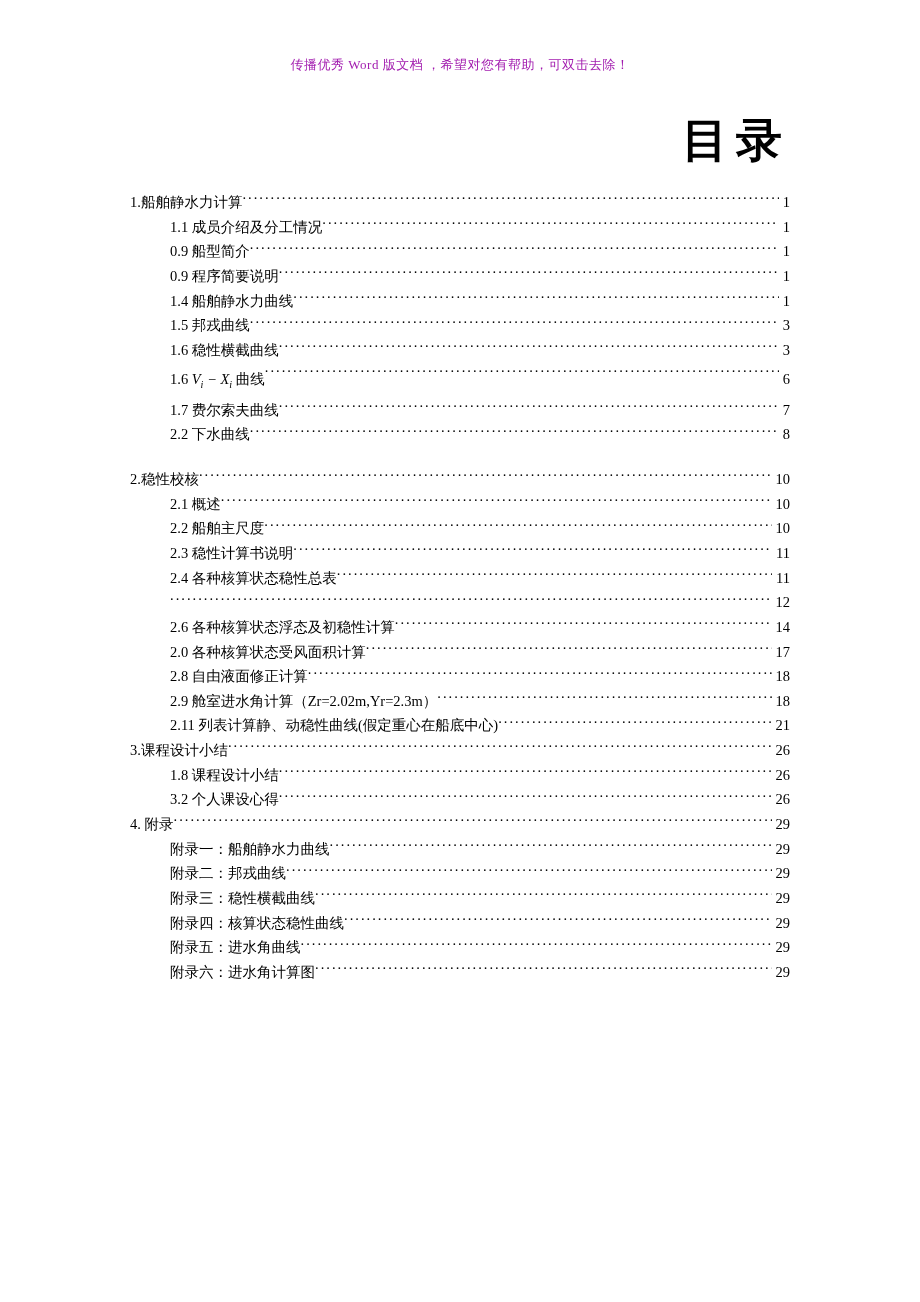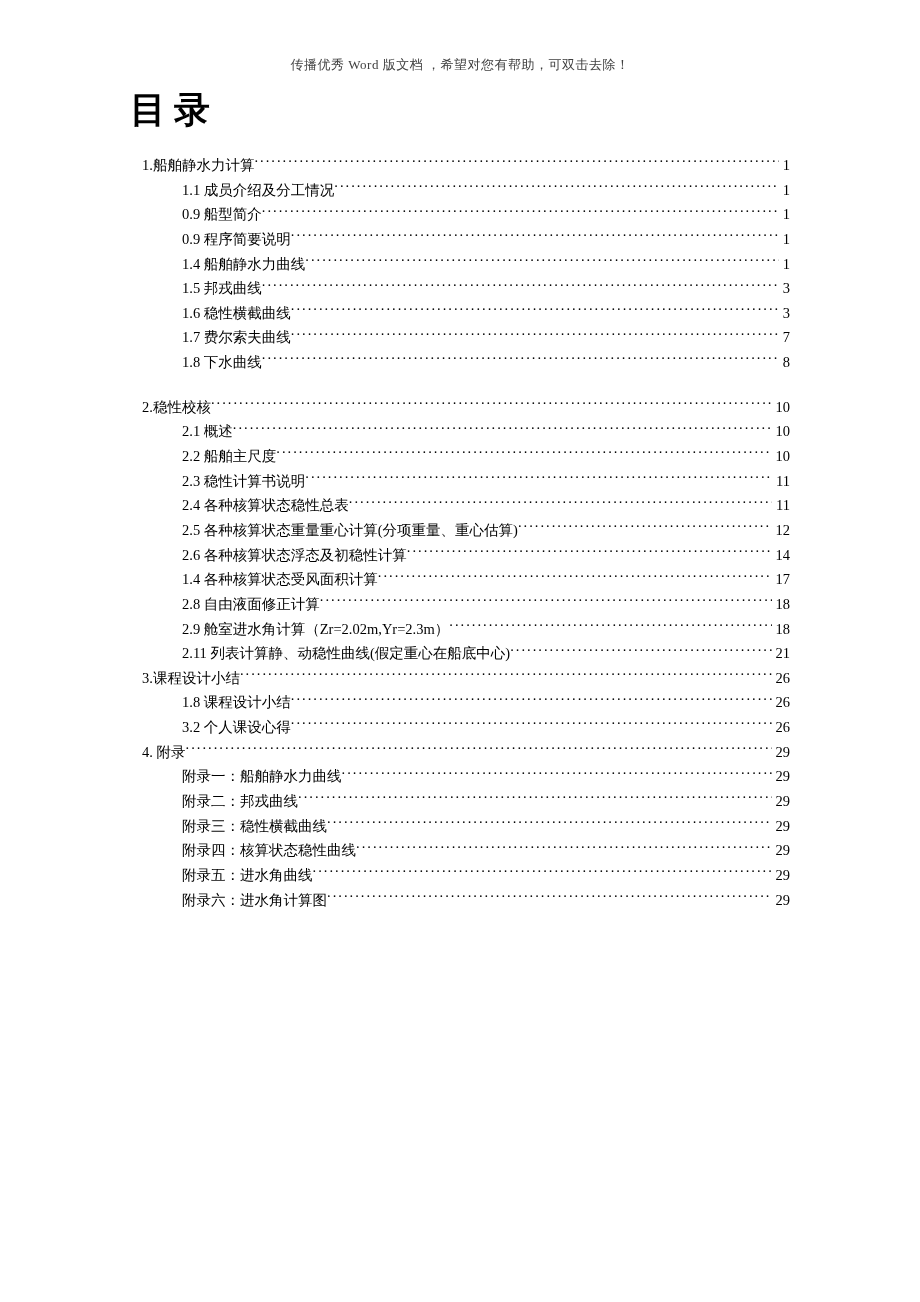"传播优秀 Word 版文档 ，希望对您有帮助，可双击去除！" .header-note { color: #404040 -> #a21caf; margin-bottom: 12px -> 36px }
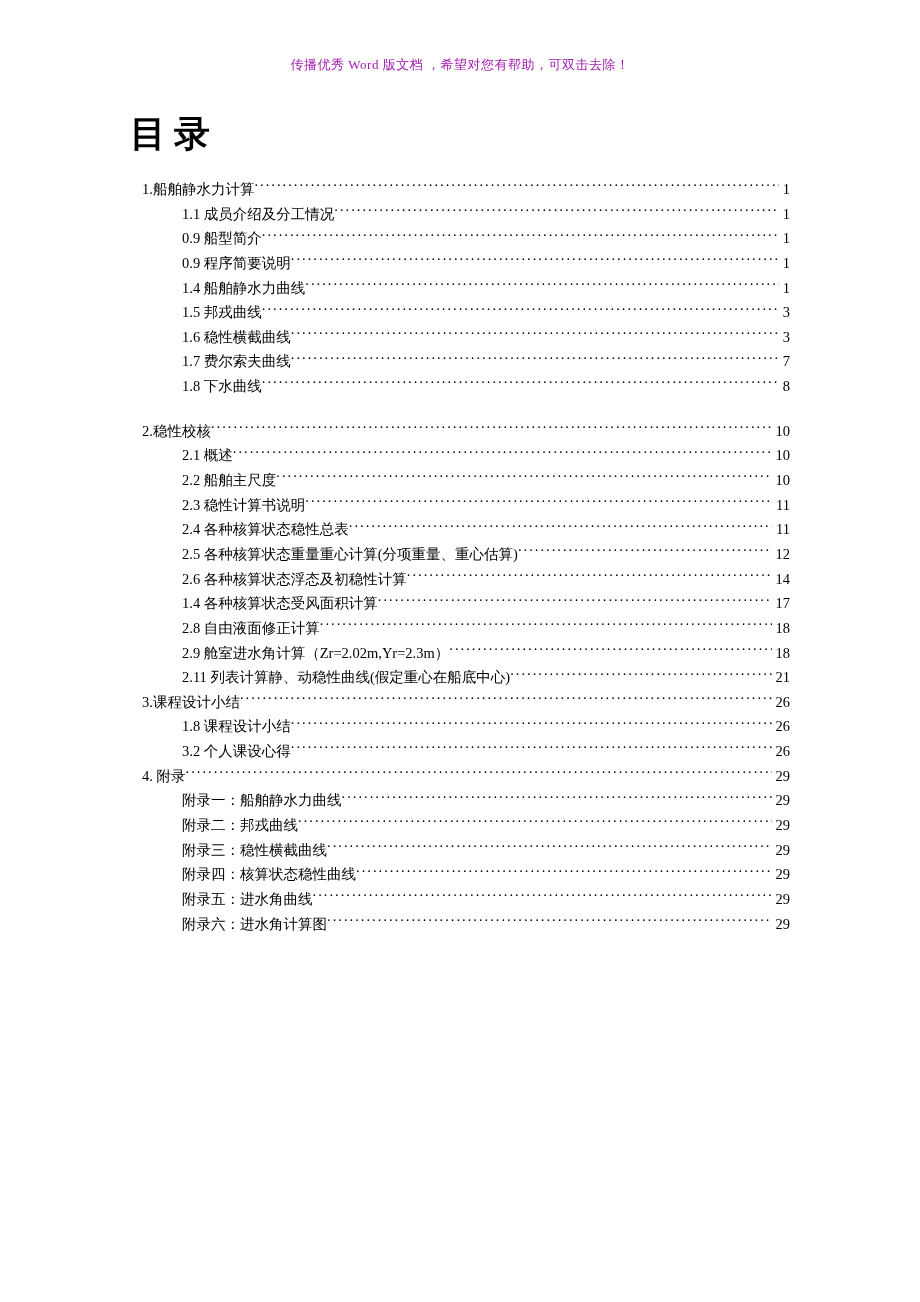"目录" .title { font-size: 36px -> 46px; text-align: left -> right }
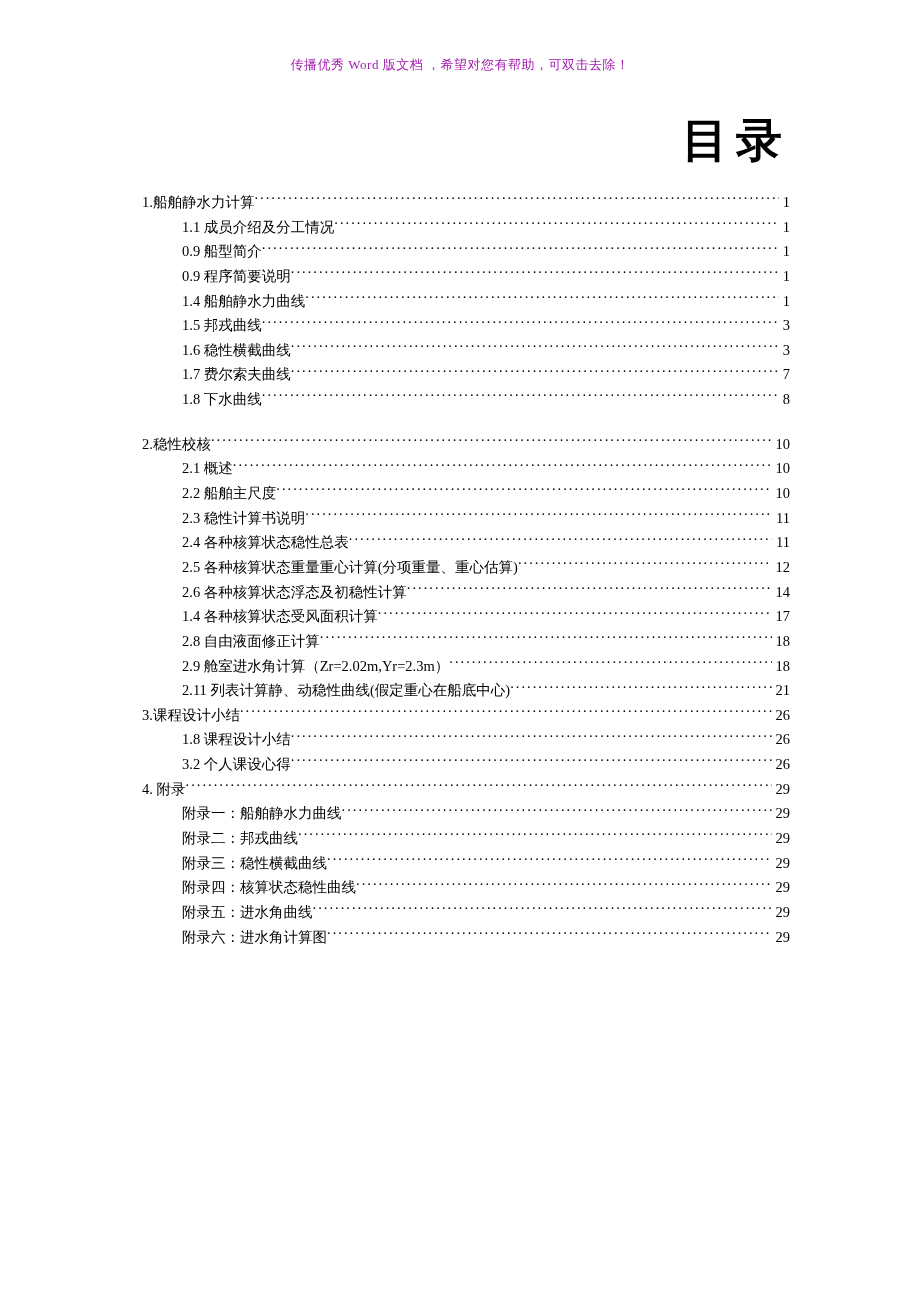"1.船舶静水力计算" .toc-label { margin-left: 12px -> none }
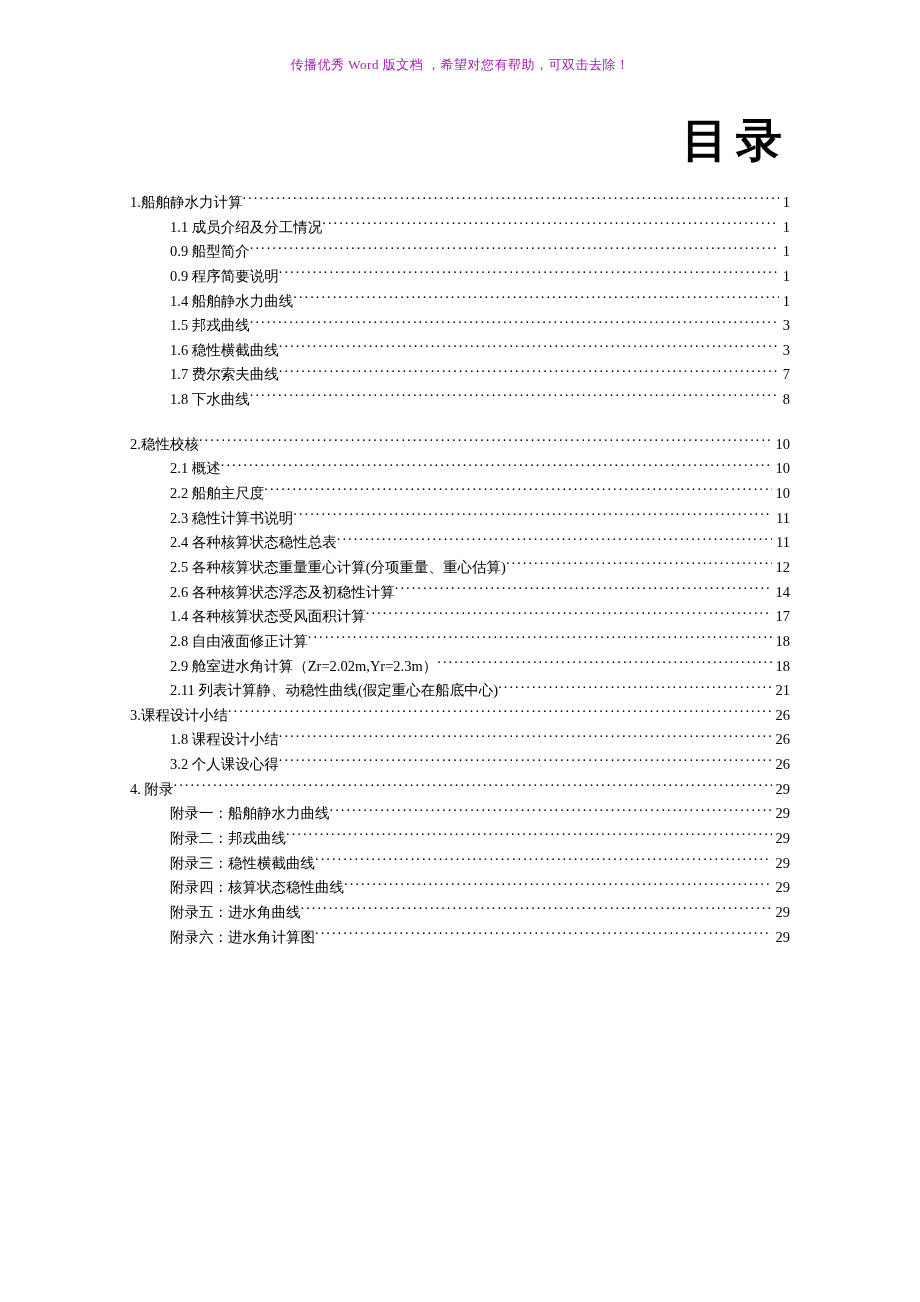"1.6 Vi − Xi 曲线" div.toc-line { html: none -> <div> <span><span>1.6 </span><span>V<sub>i</sub> − X<sub>i</sub></span><span> 曲线</span></span> <span></span> <span>6</span> </div> }
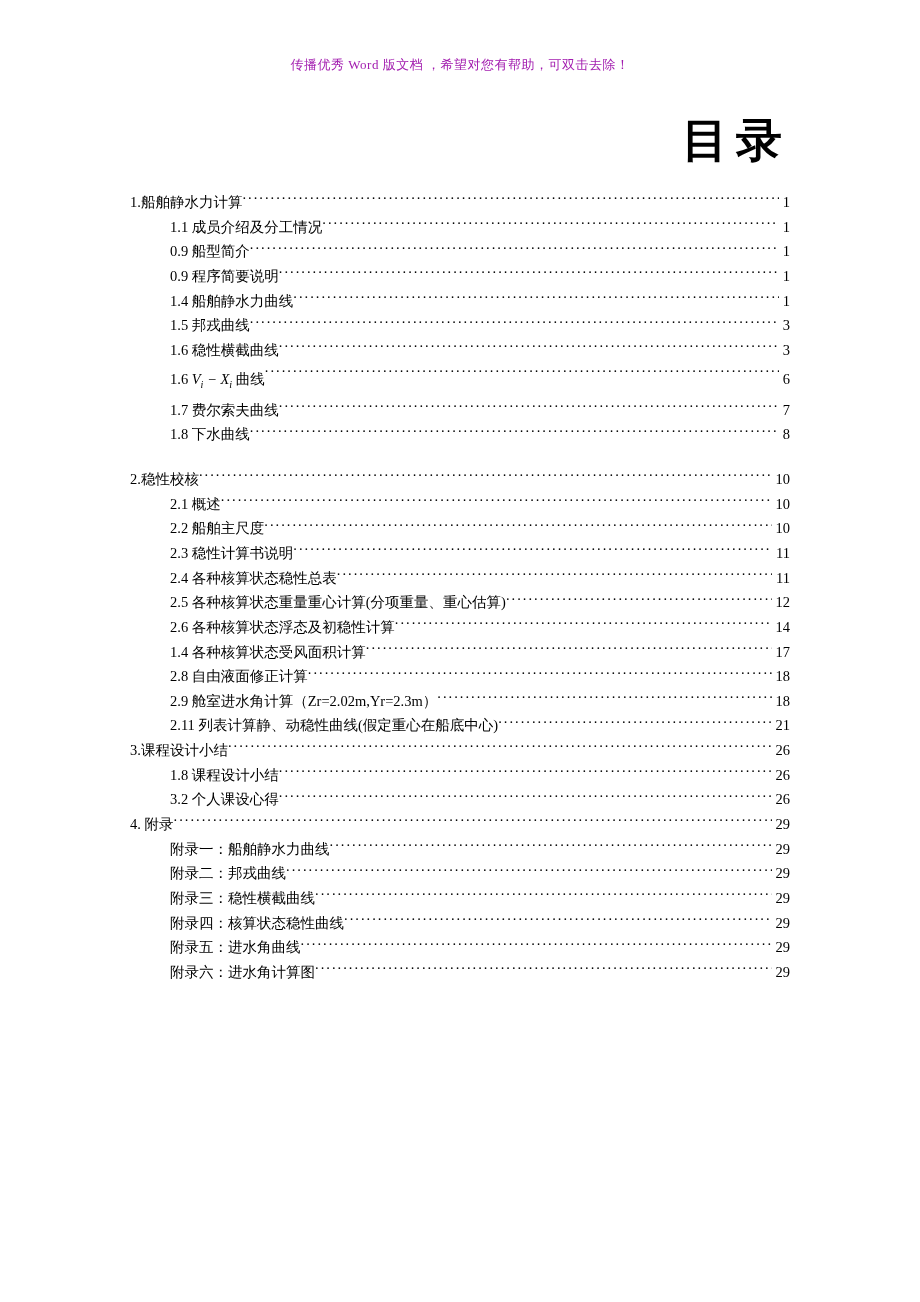"1.8 下水曲线" span.toc-label { text: 1.8 -> 2.2 }
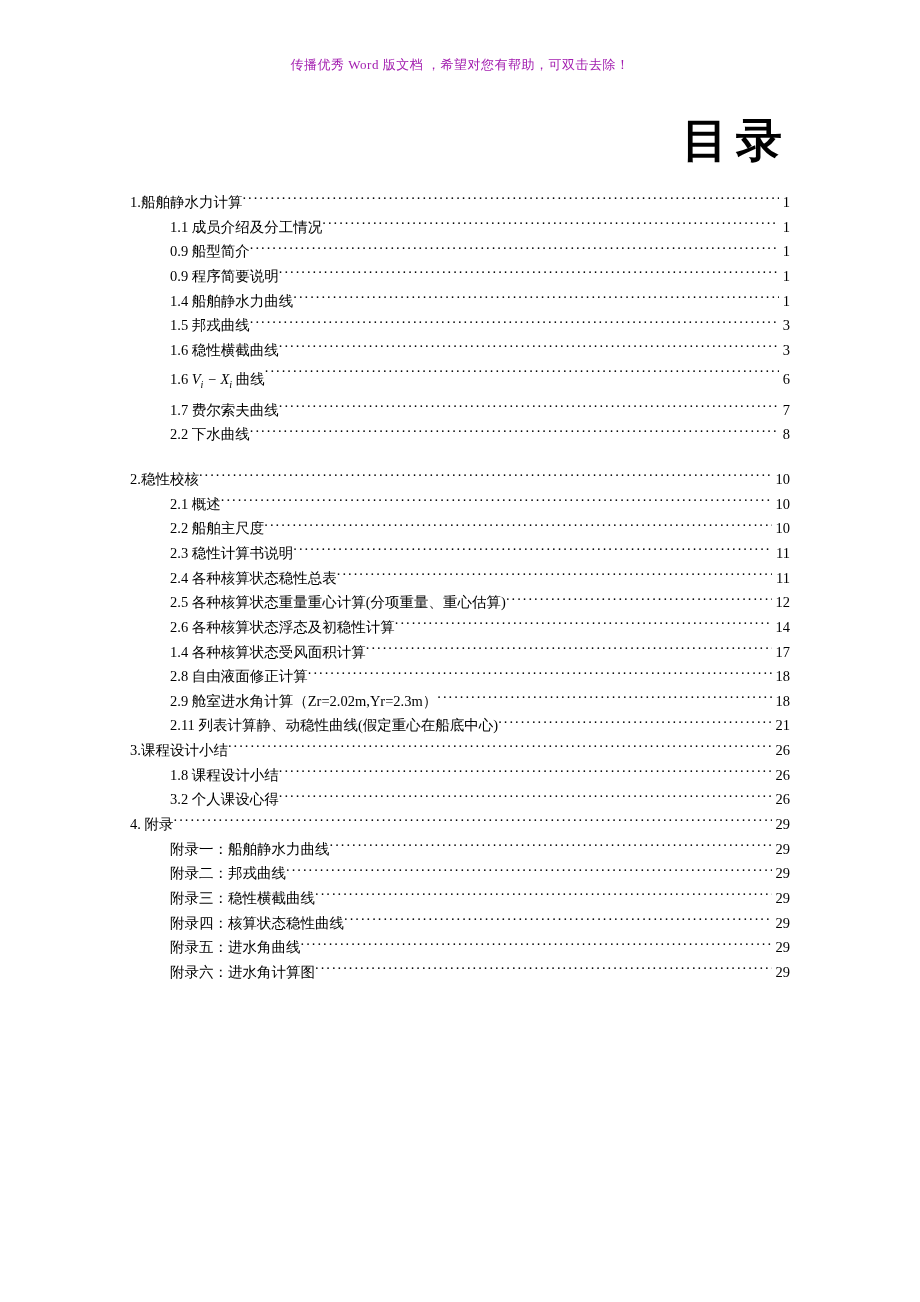"2.5 各种核算状态重量重心计算(分项重量、重心估算)" span.toc-label { html: <span>2.5 各种核算状态重量重心计算(分项重量、重心估算)</span> -> none }
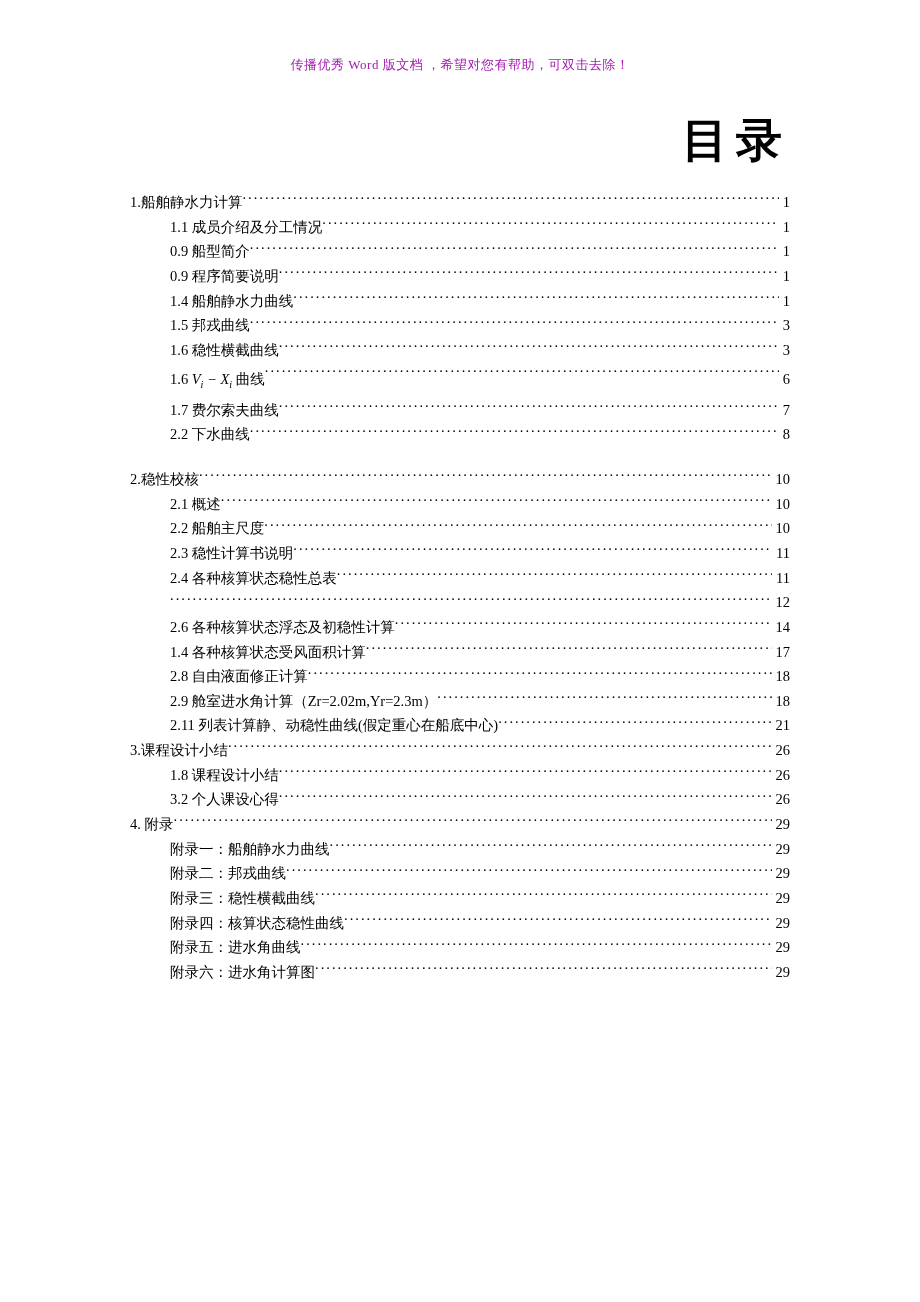"1.4 各种核算状态受风面积计算" span.toc-label { text: 1.4 -> 2.0 }
